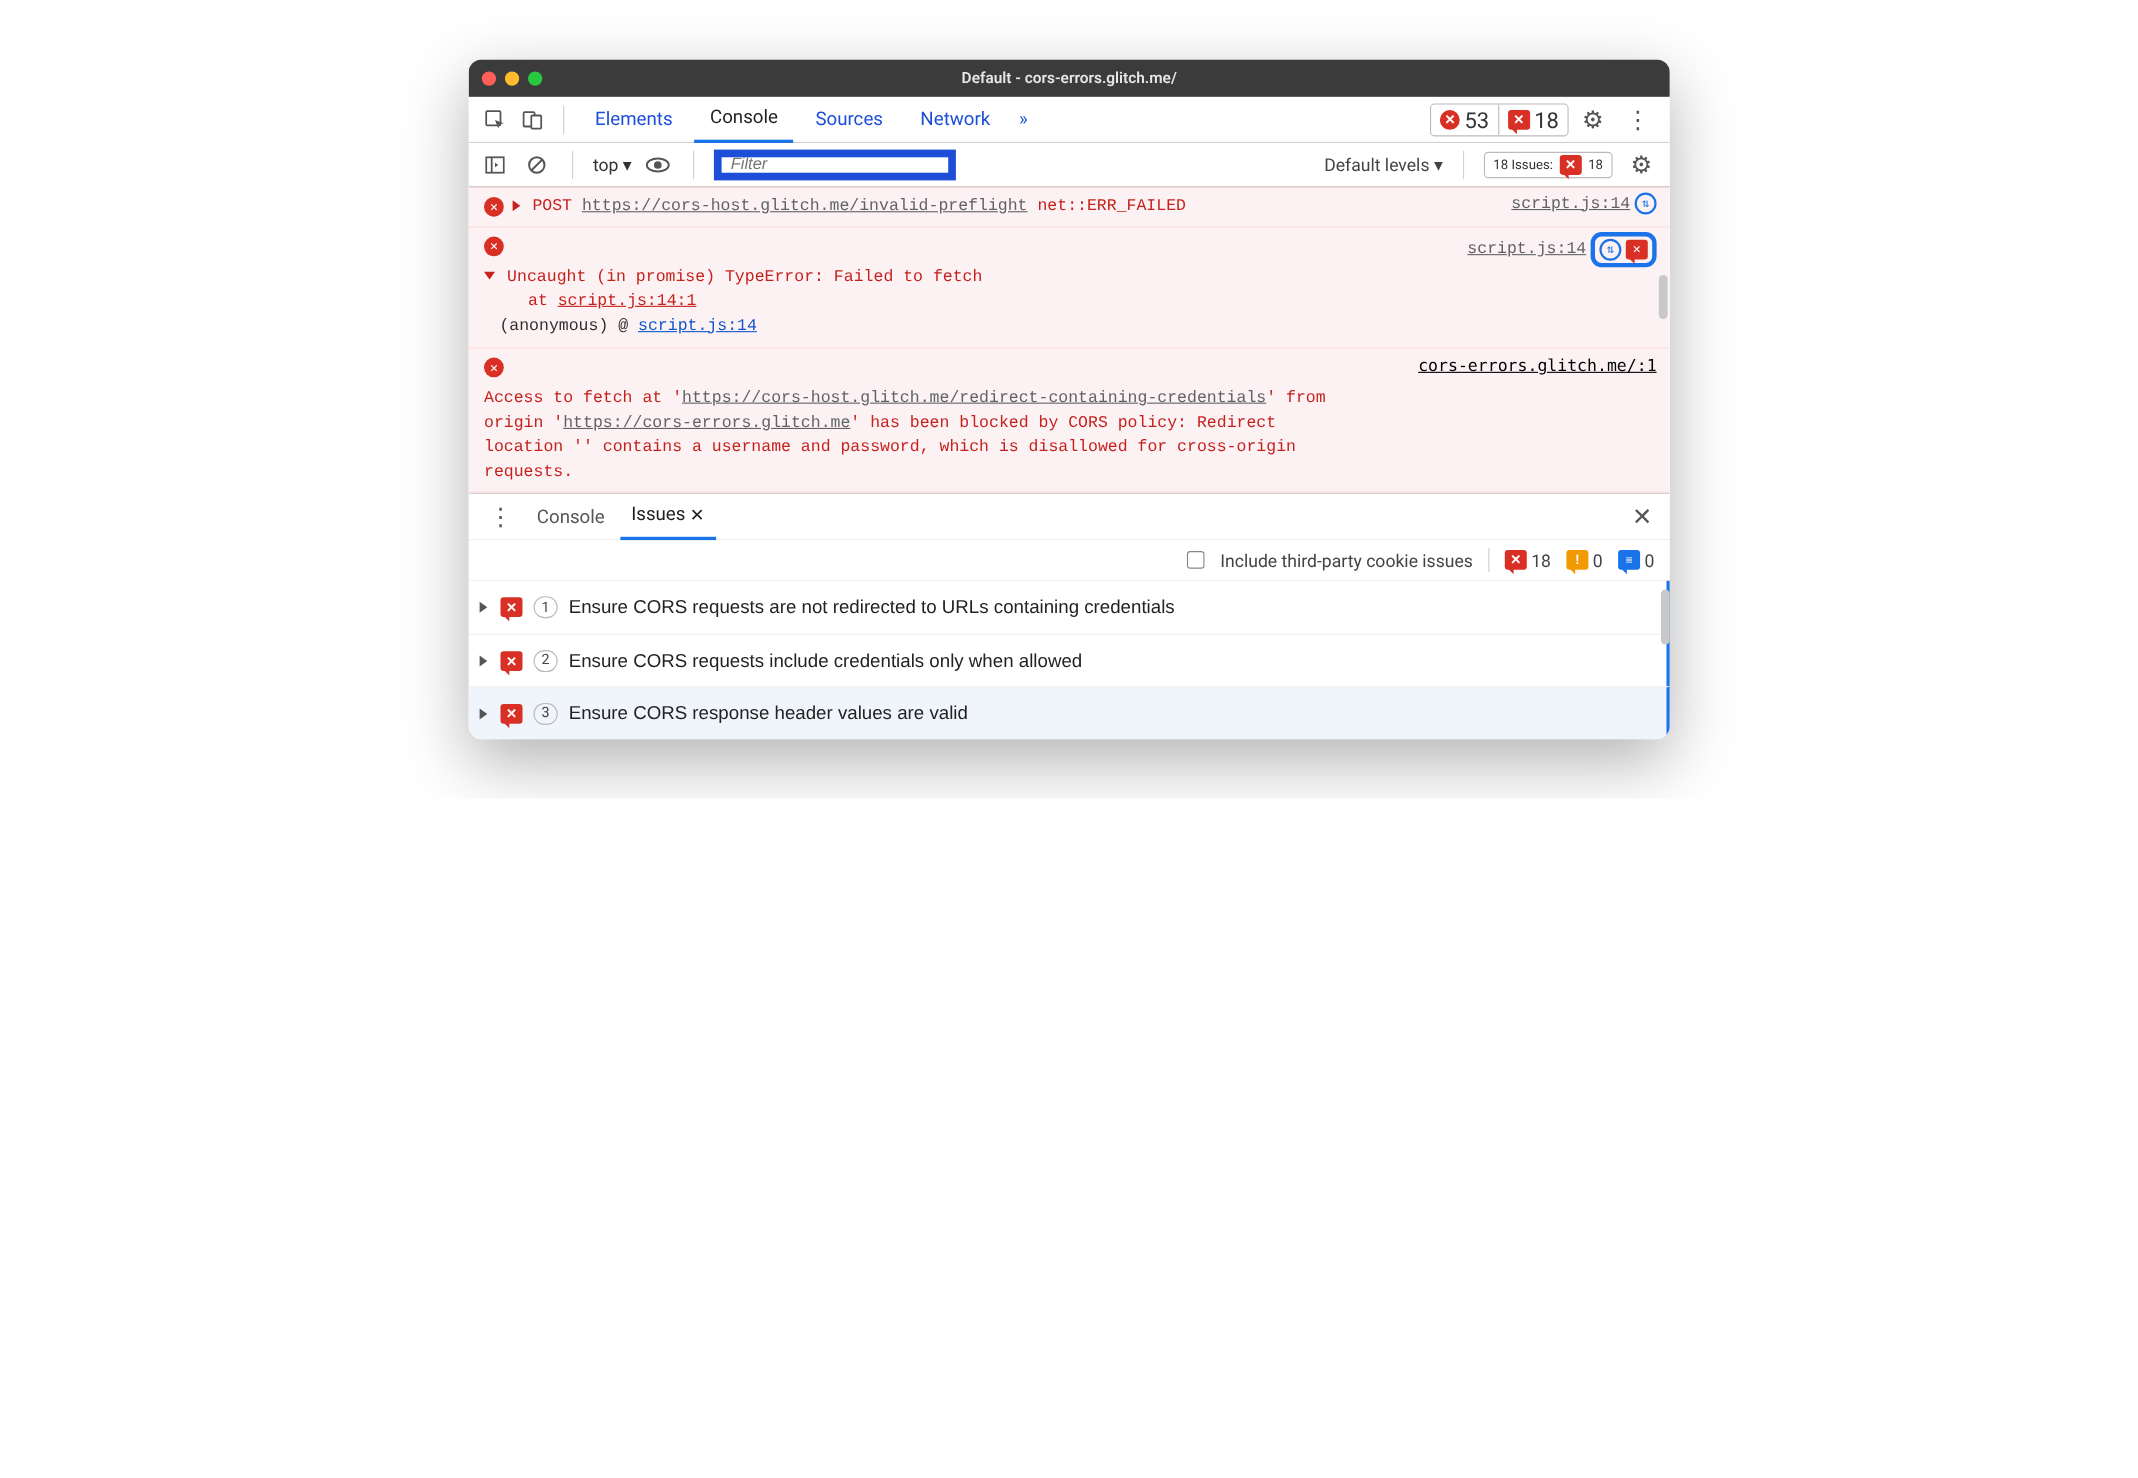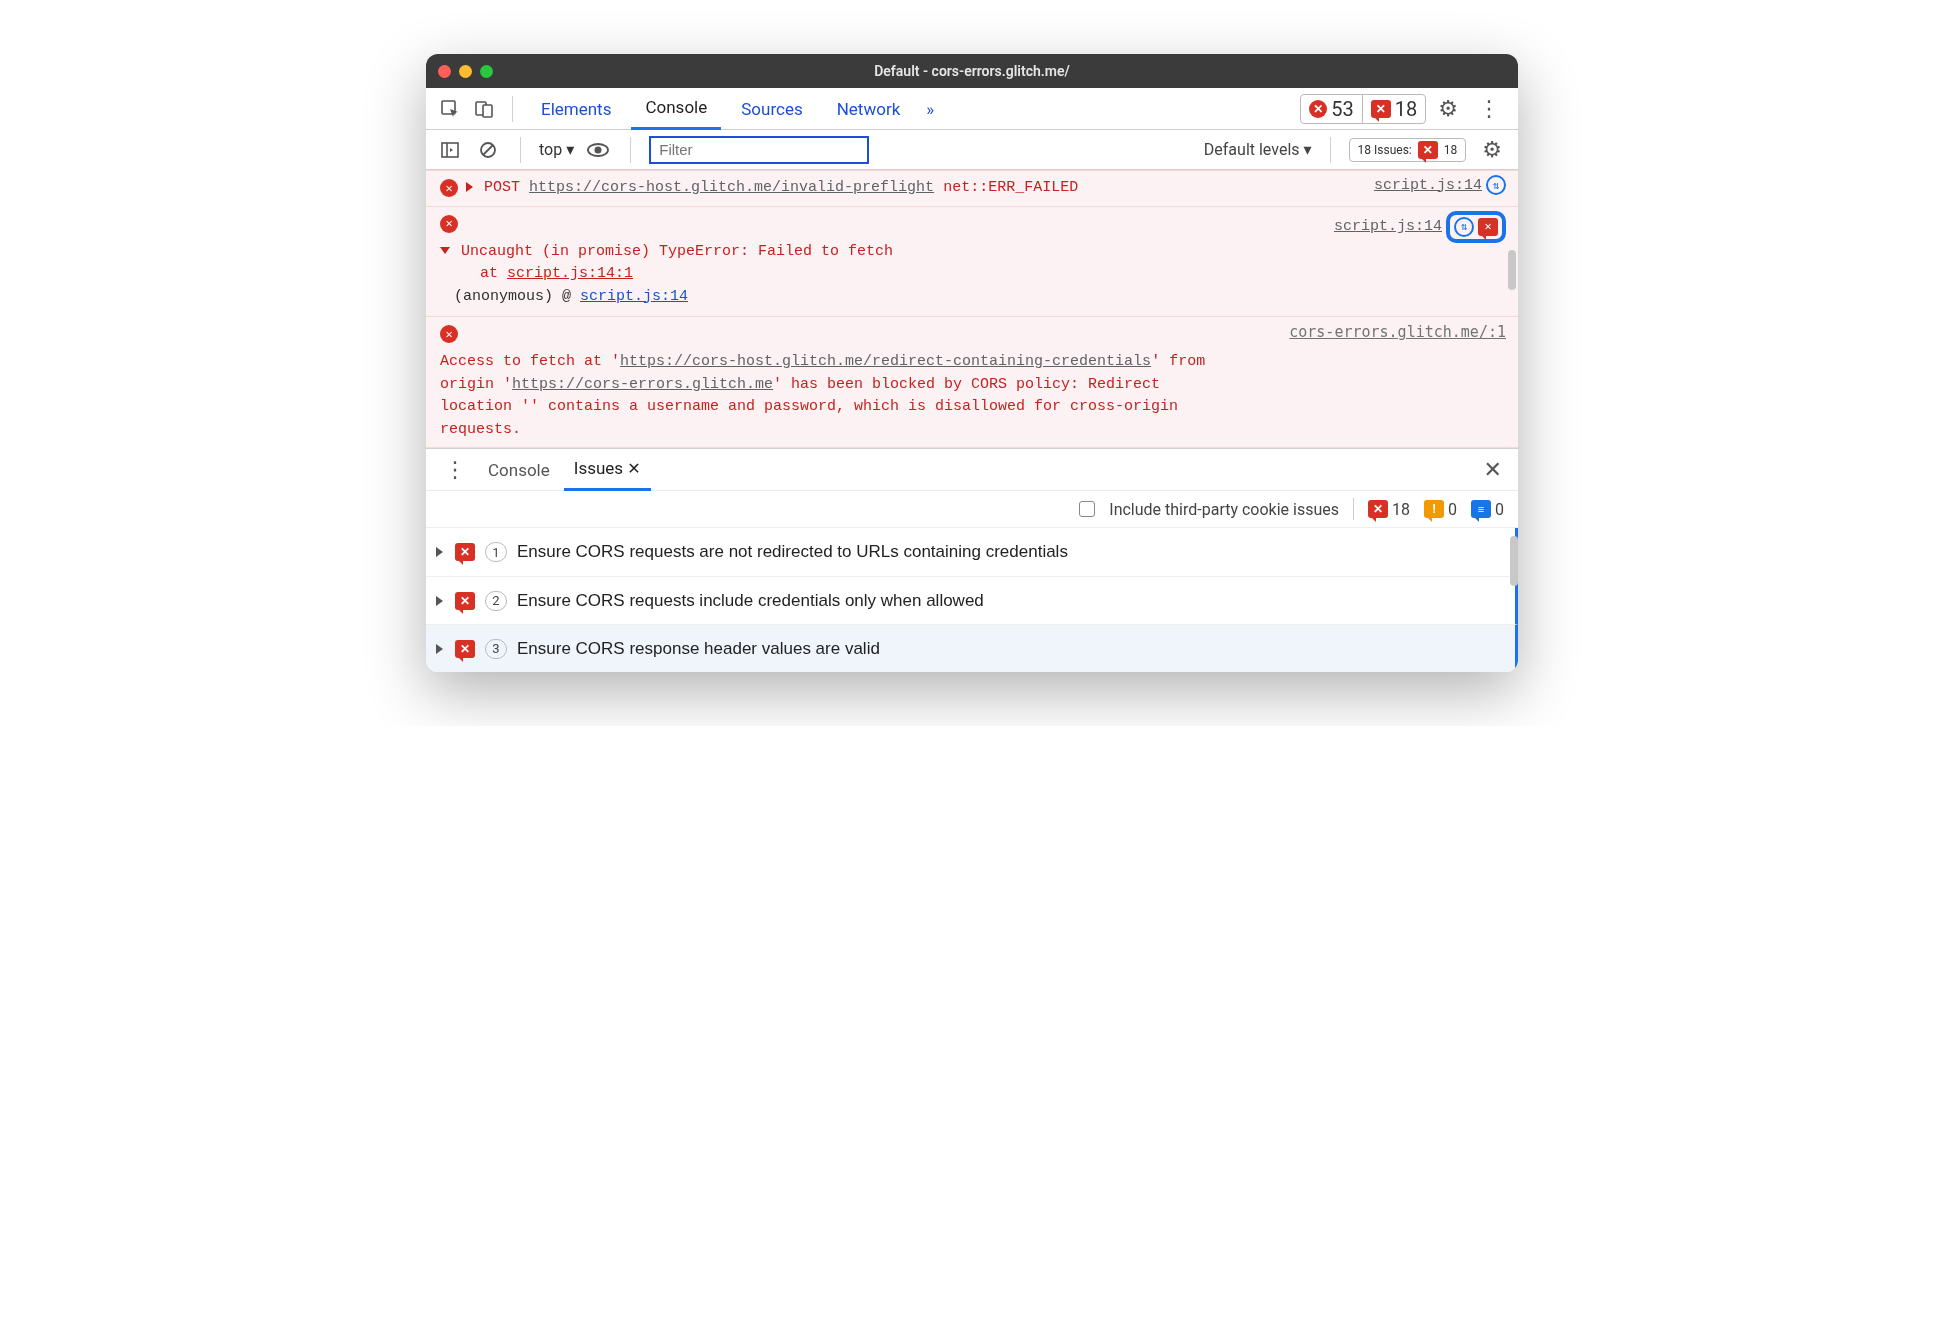"Filter" .filter-inp { border: 2px solid #1d4ed8 -> 7px solid #1d4ed8; font-style: none -> italic }
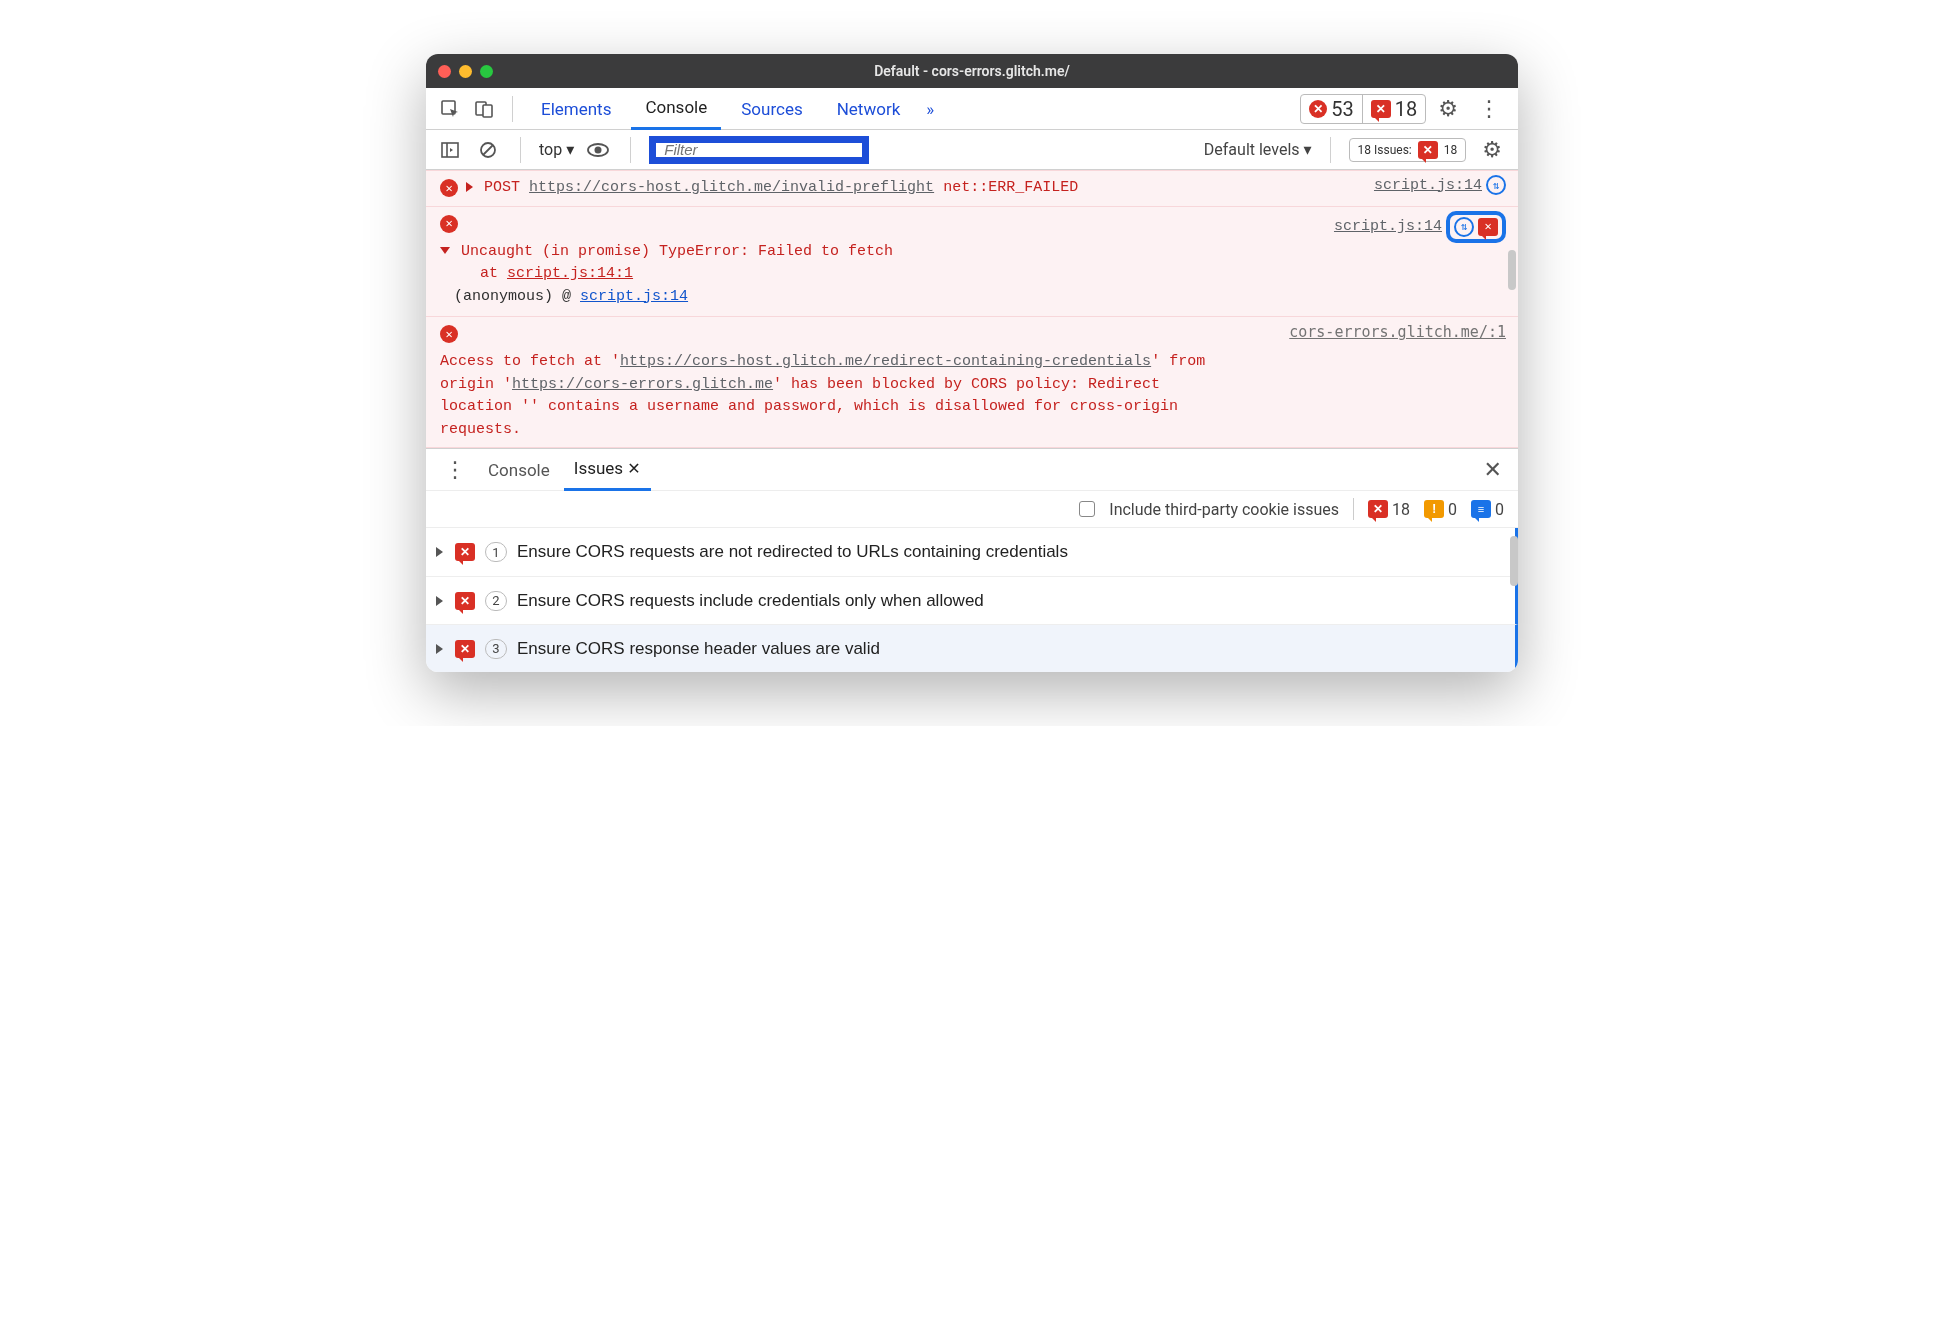"cors-errors.glitch.me/:1" .msg-src { color: #737373 -> #000000 }
